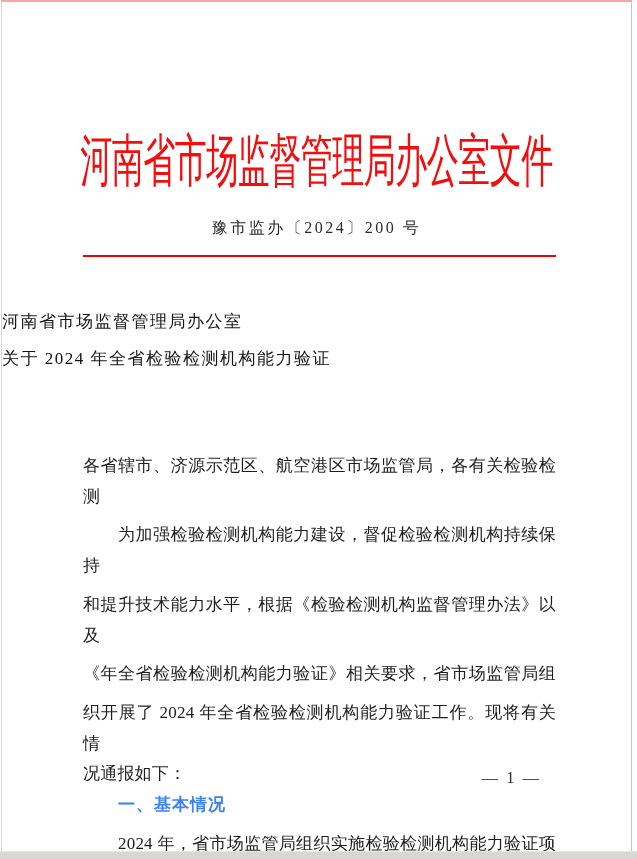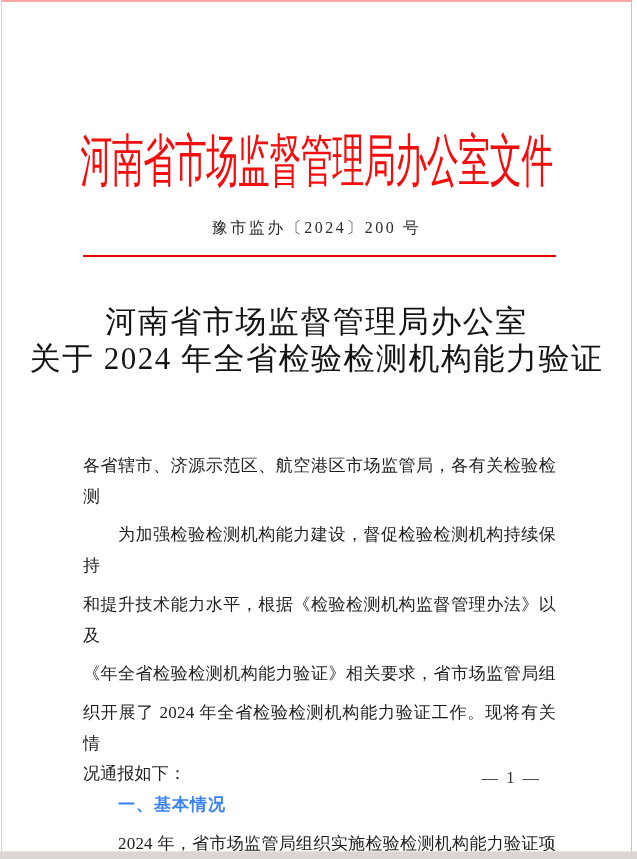"河南省市场监督管理局办公室" .title { font-size: 31px -> 17px; text-align: center -> left }
